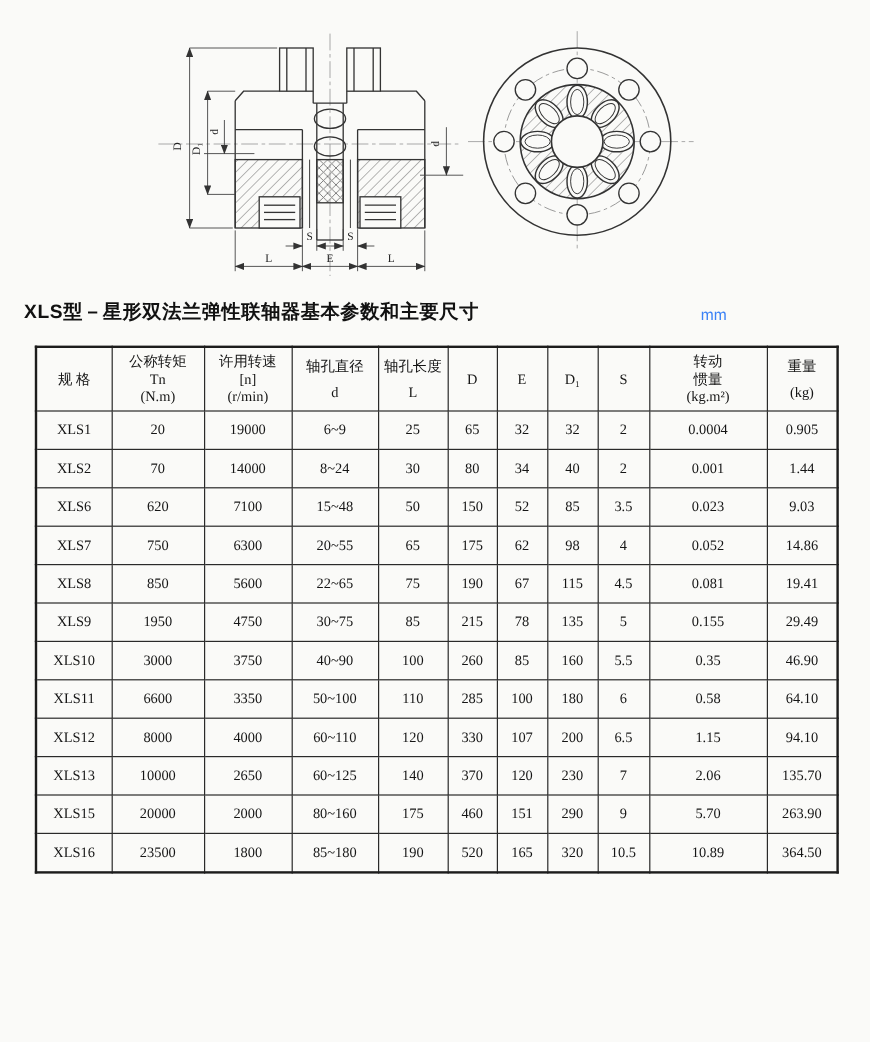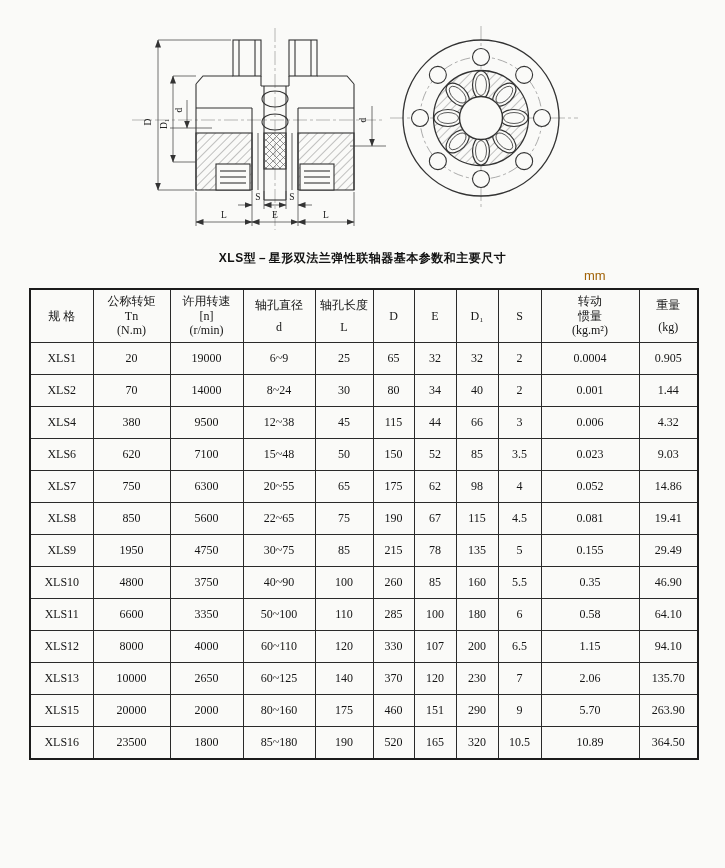"XLS型－星形双法兰弹性联轴器基本参数和主要尺寸" .title { font-size: 12px -> 16px; text-align: center -> left }
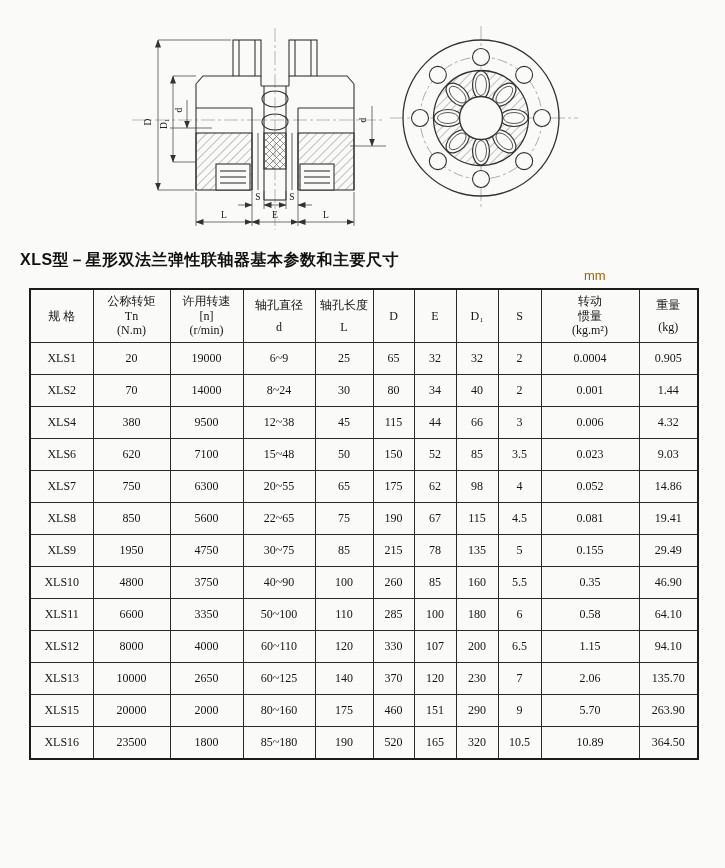"mm" .unit { color: #a16207 -> #3b82f6; top: 18px -> 5px }
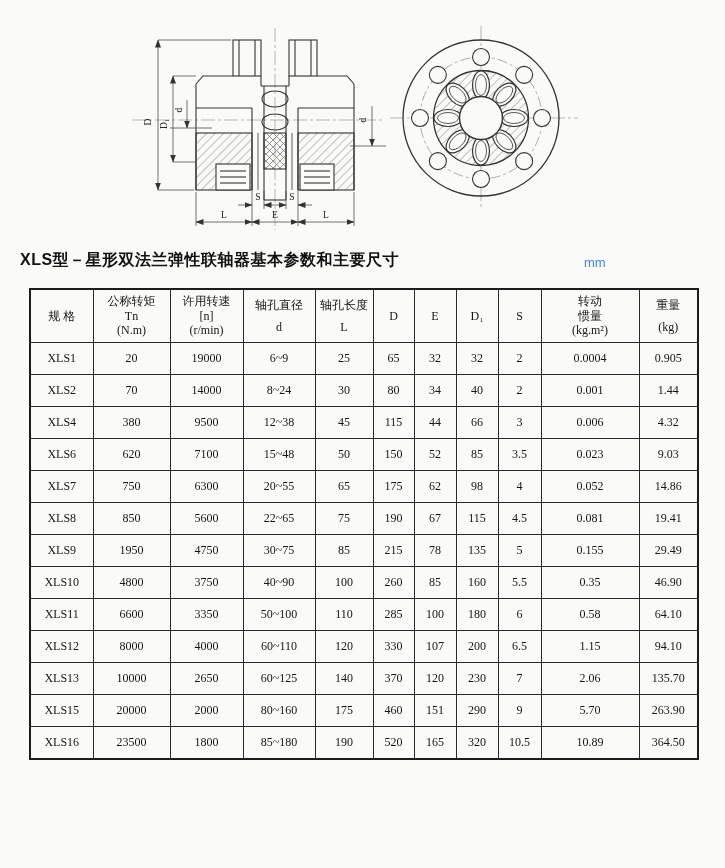"XLS4" tr { html: <tr> <td>XLS4</td> <td>380</td> <td>9500</td> <td>12~38</td> <td>45</td> <td>115</td> <td>44</td> <td>66</td> <td>3</td> <td>0.006</td> <td>4.32</td> </tr> -> none }
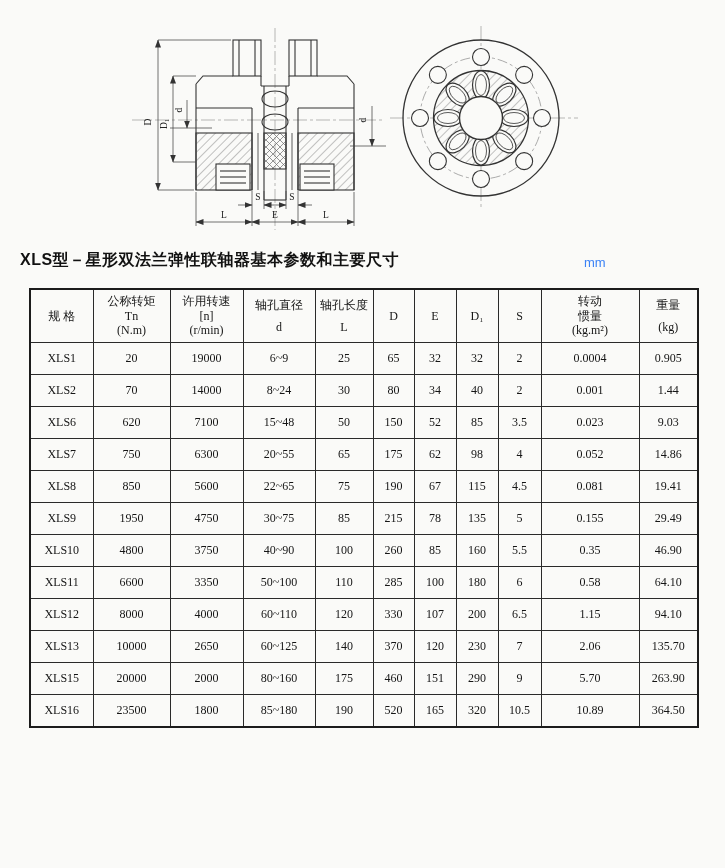"4800" td { text: 4800 -> 3000 }
